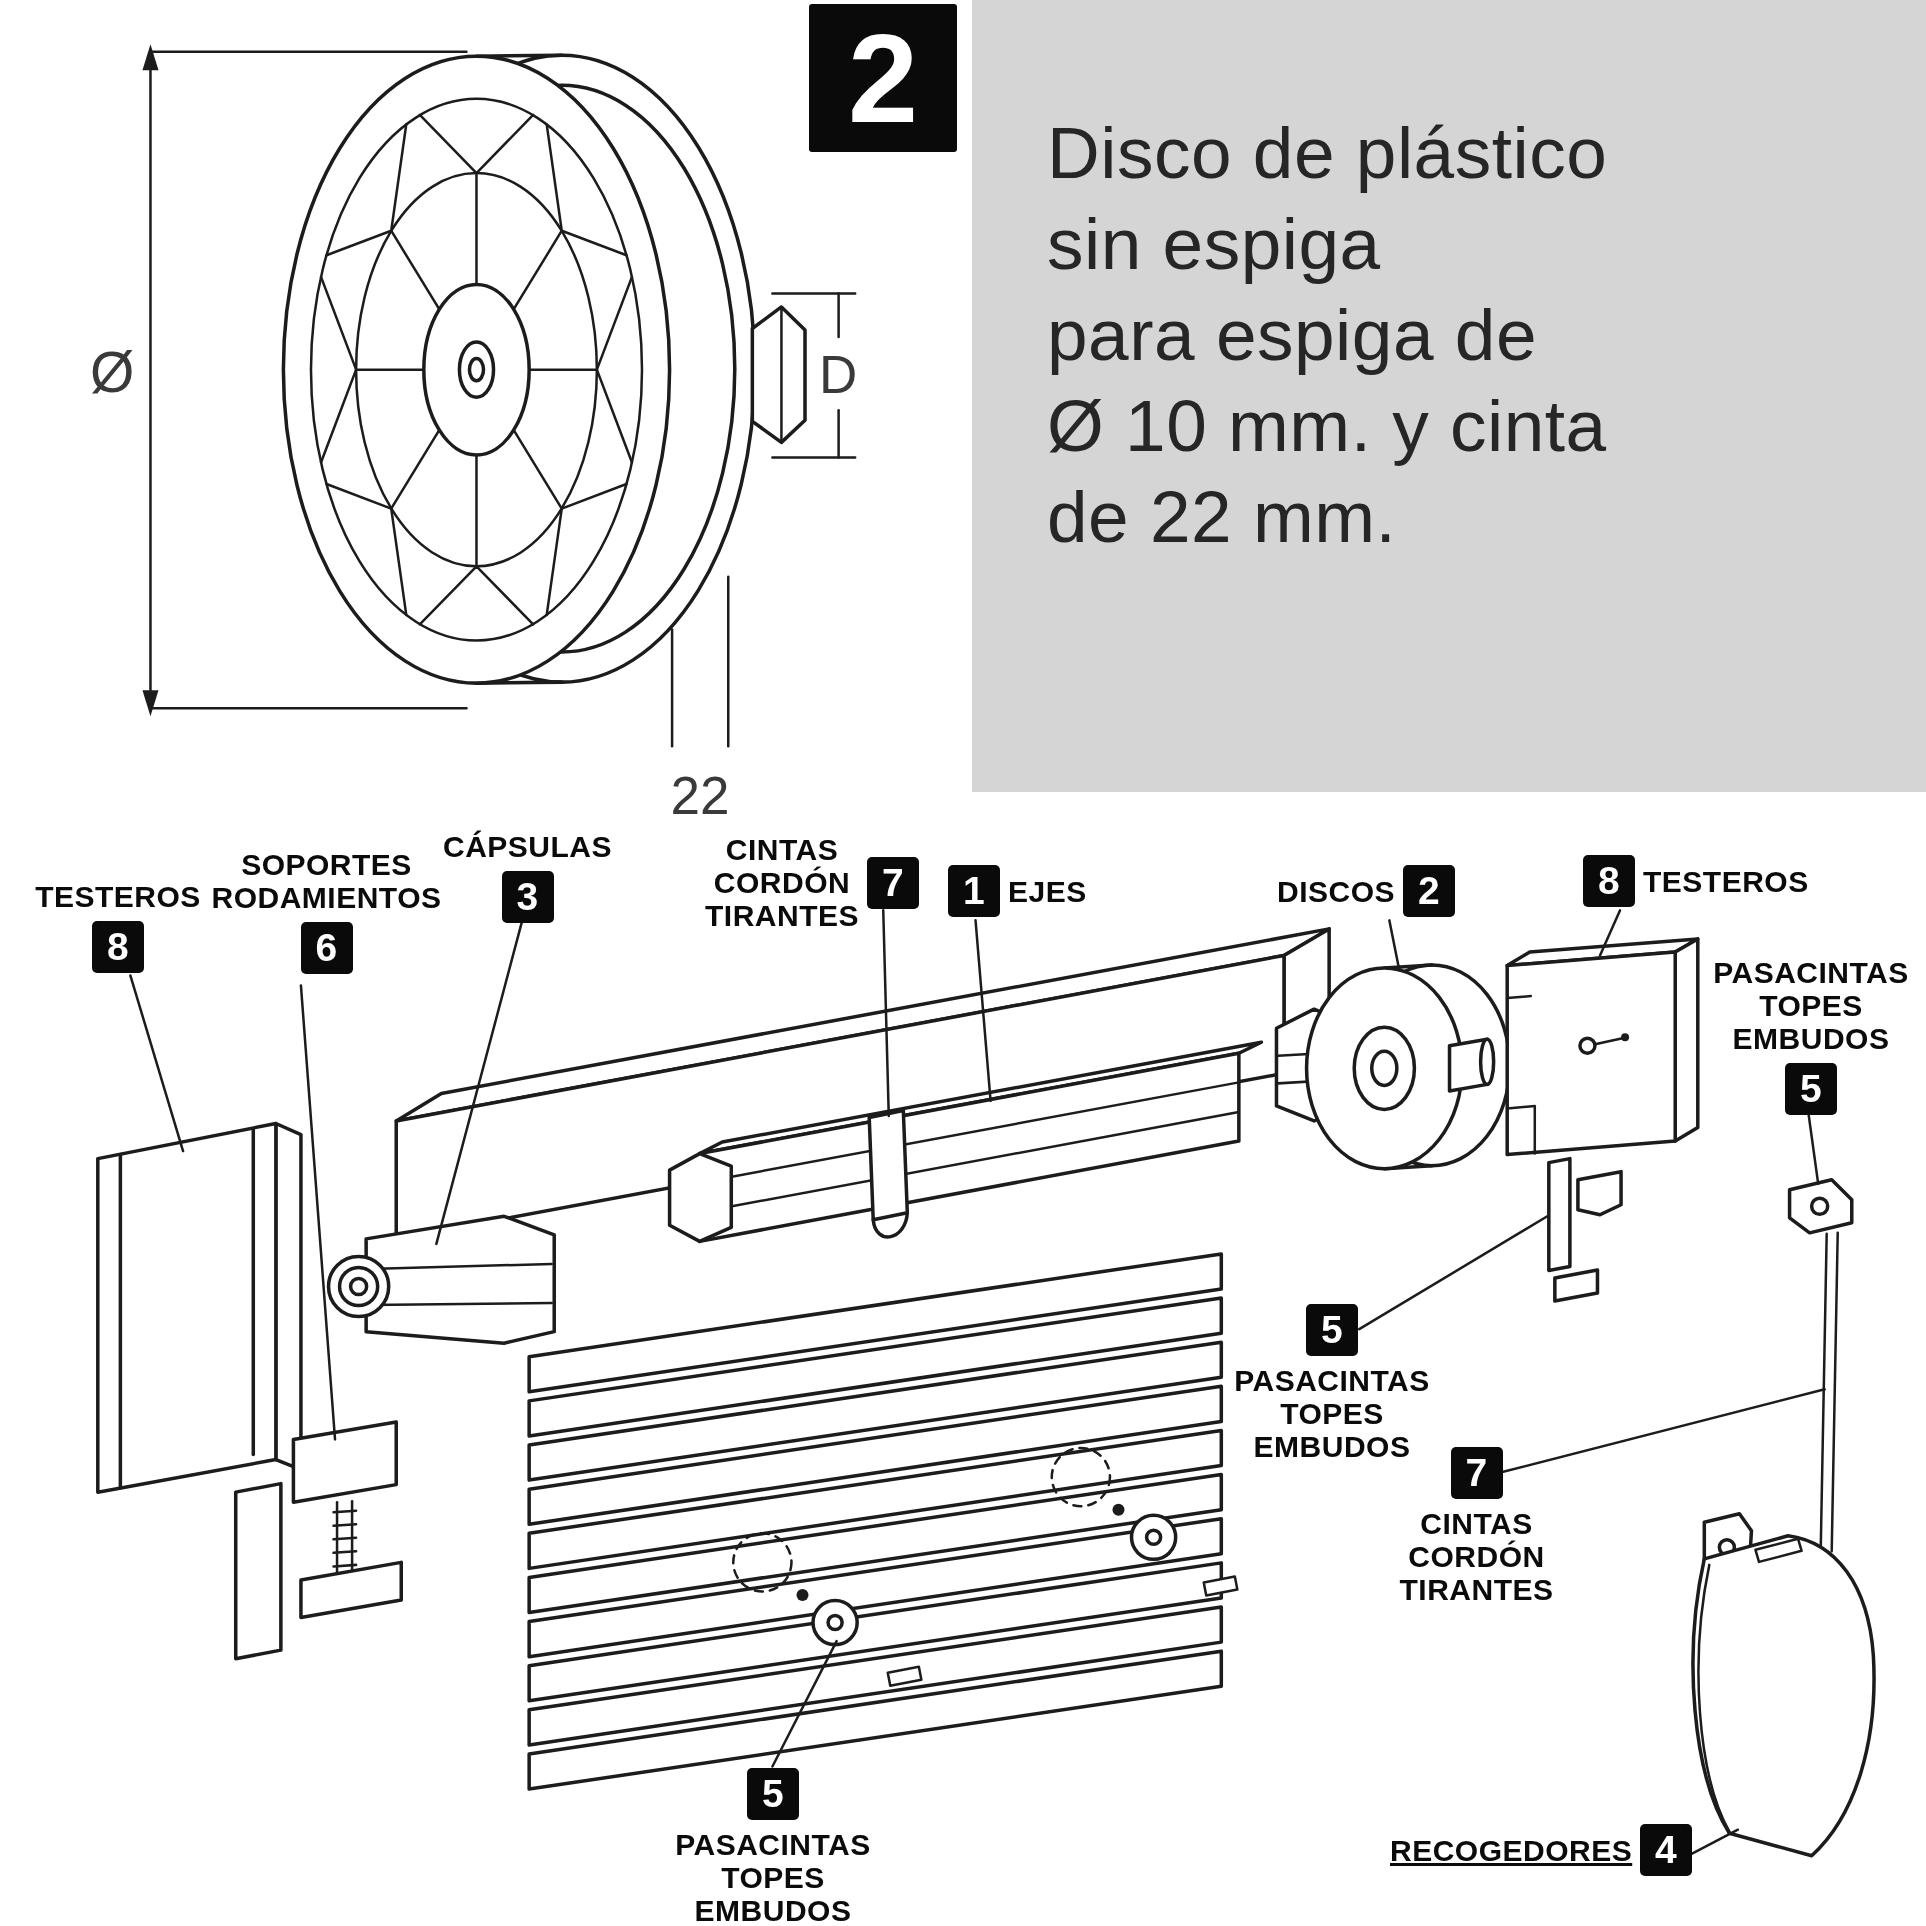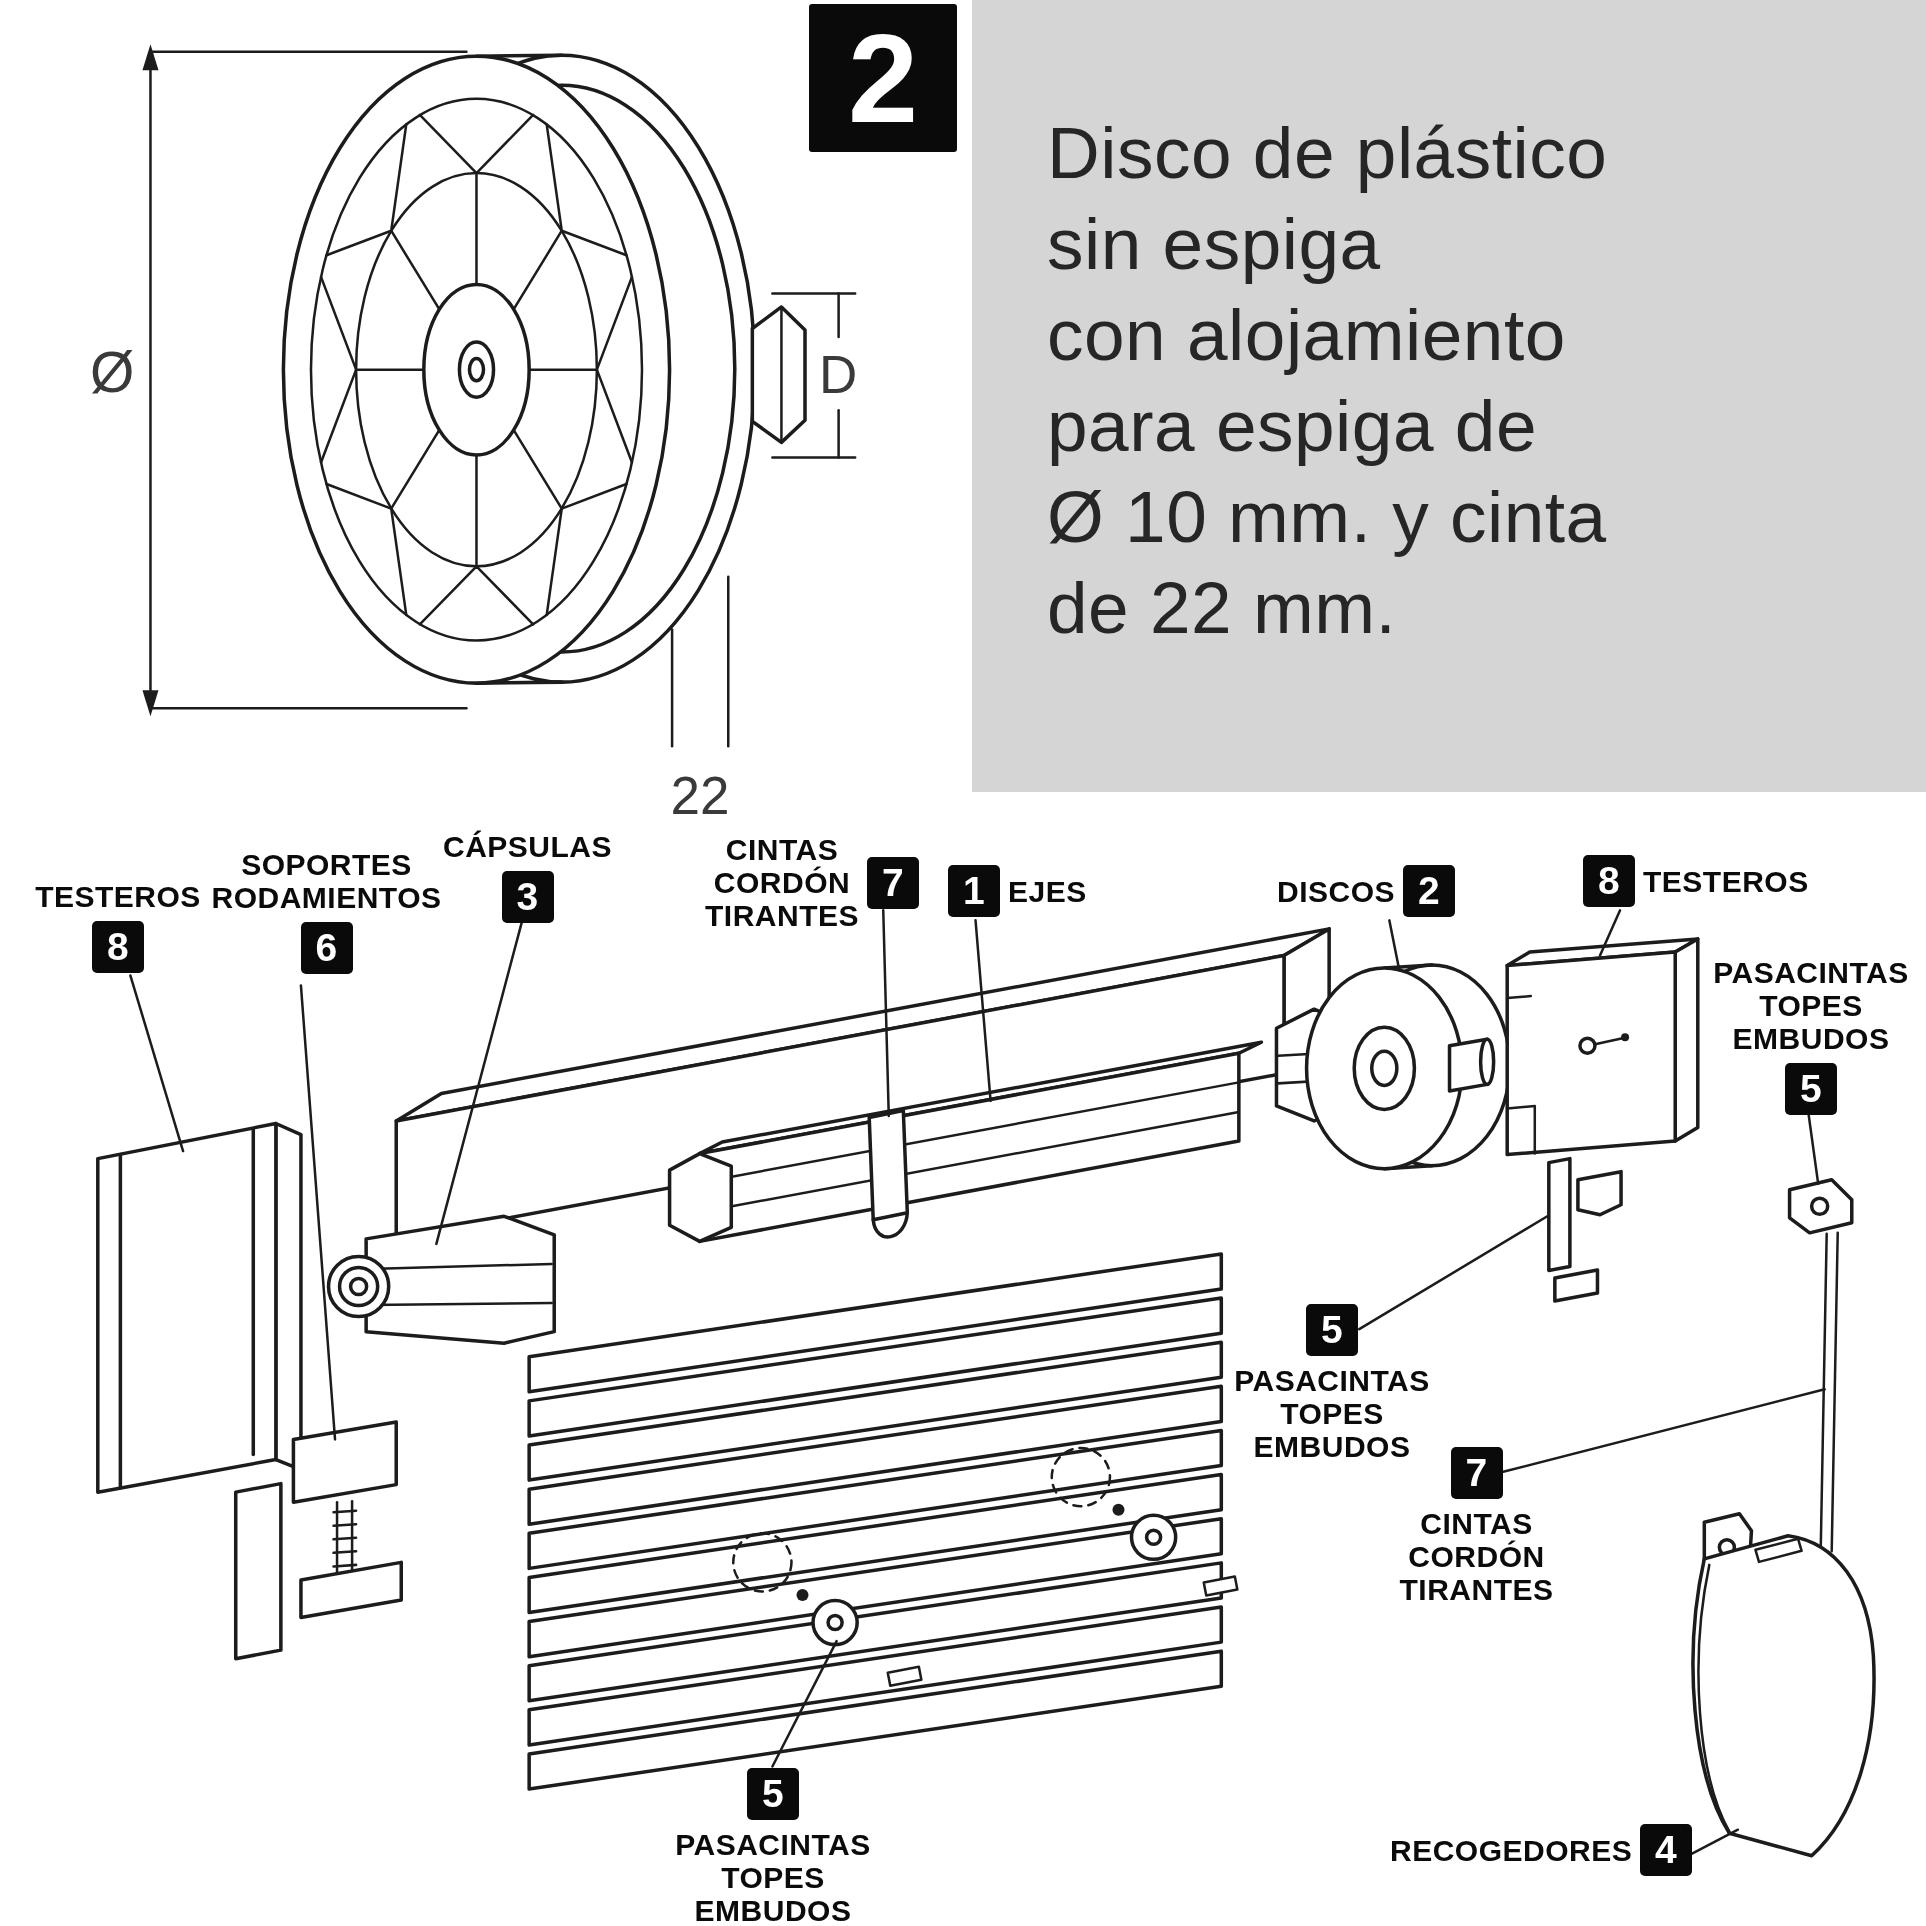"con alojamiento" p { html: <p>con alojamiento</p> -> none }
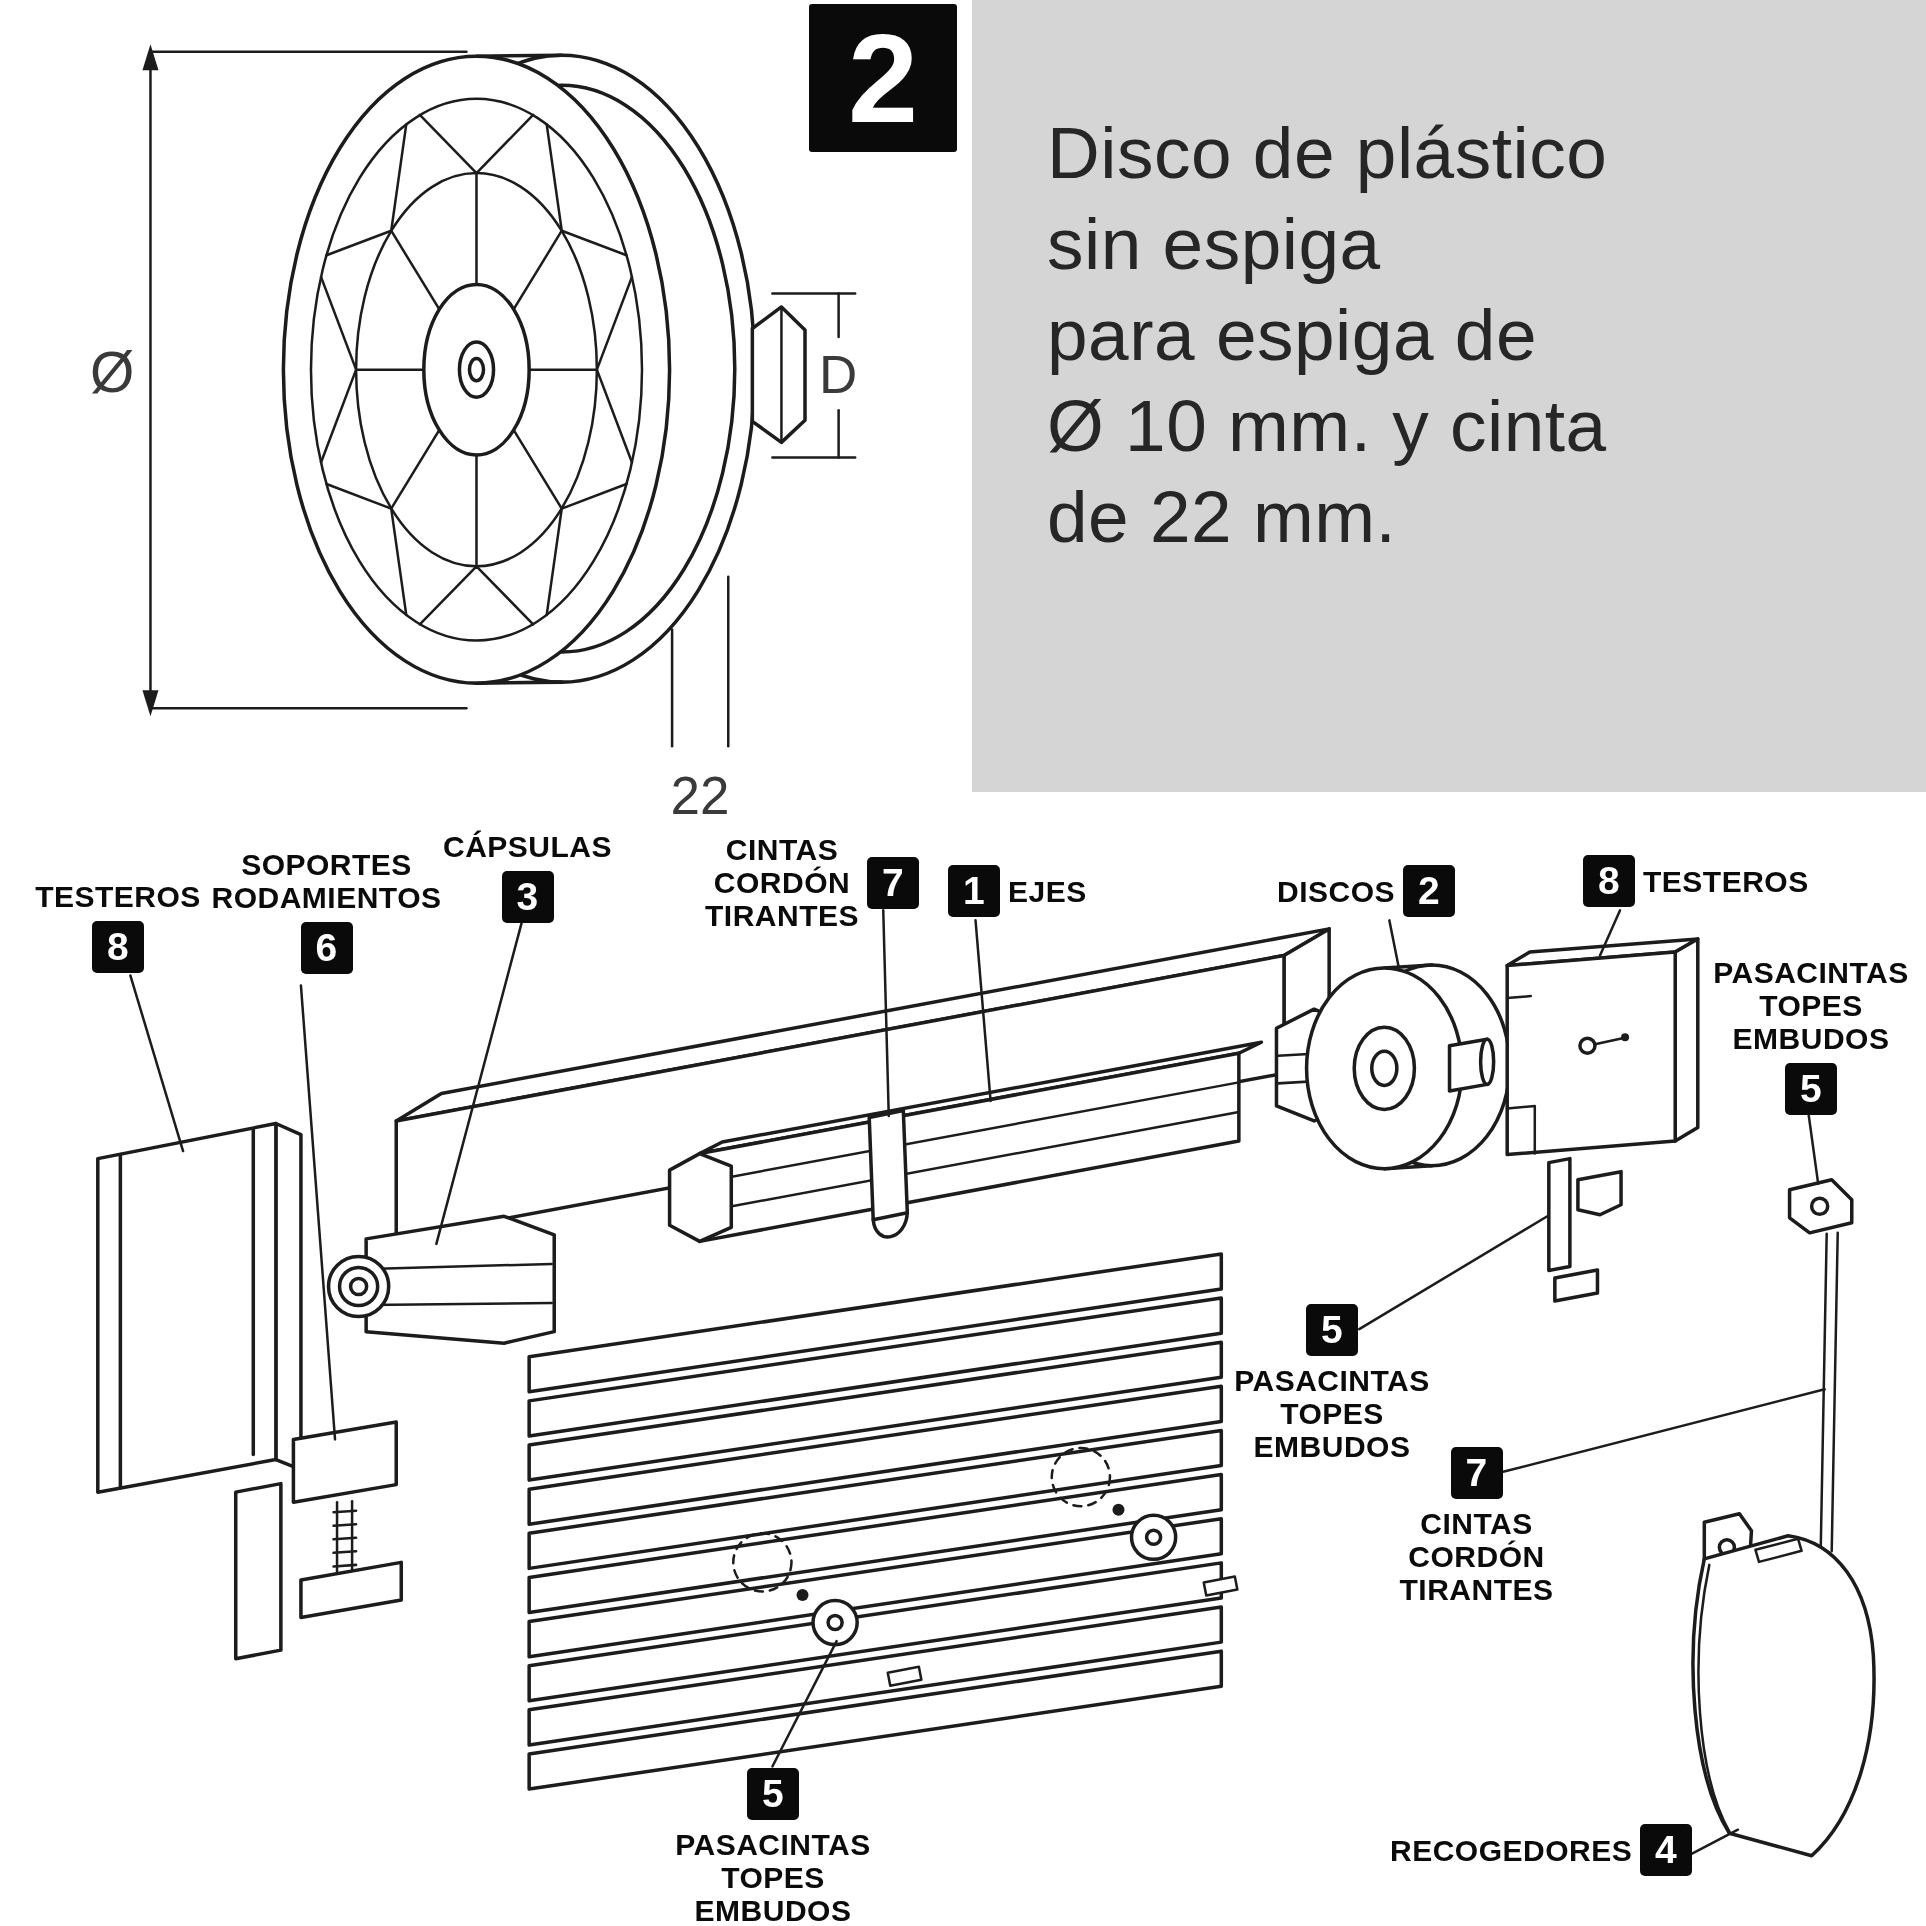"RECOGEDORES" div.plabel { text-decoration: none -> underline }
